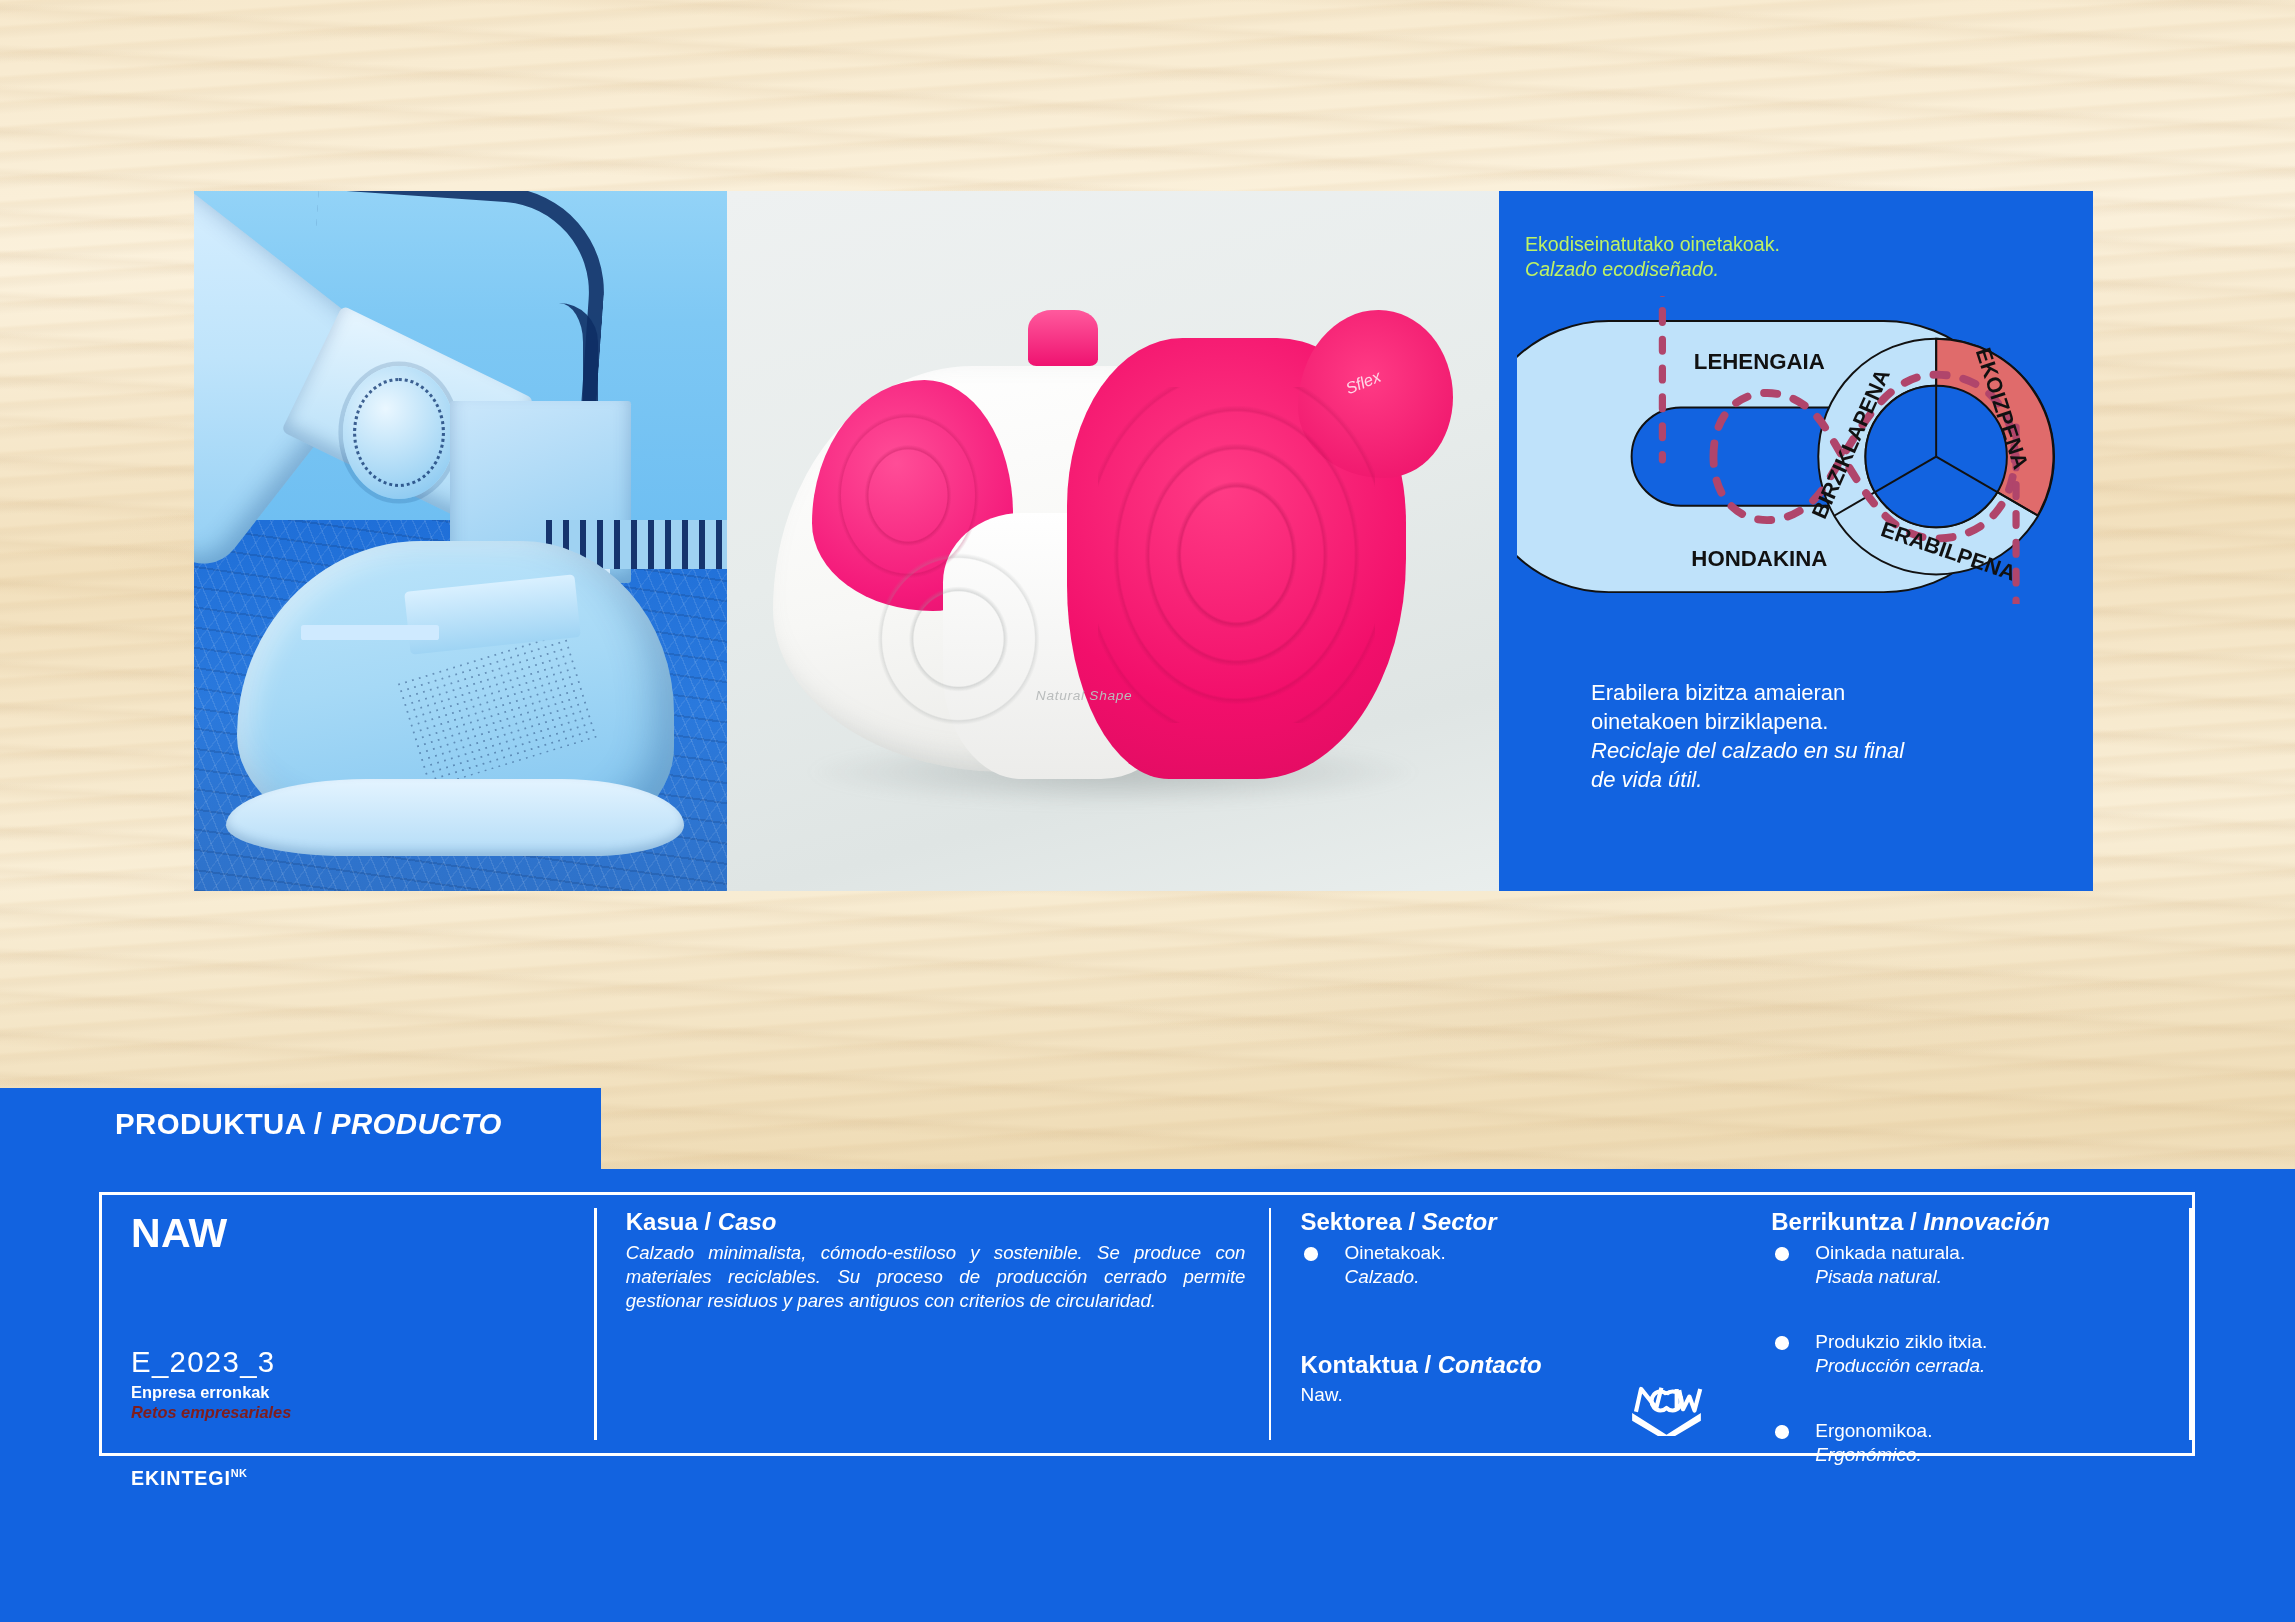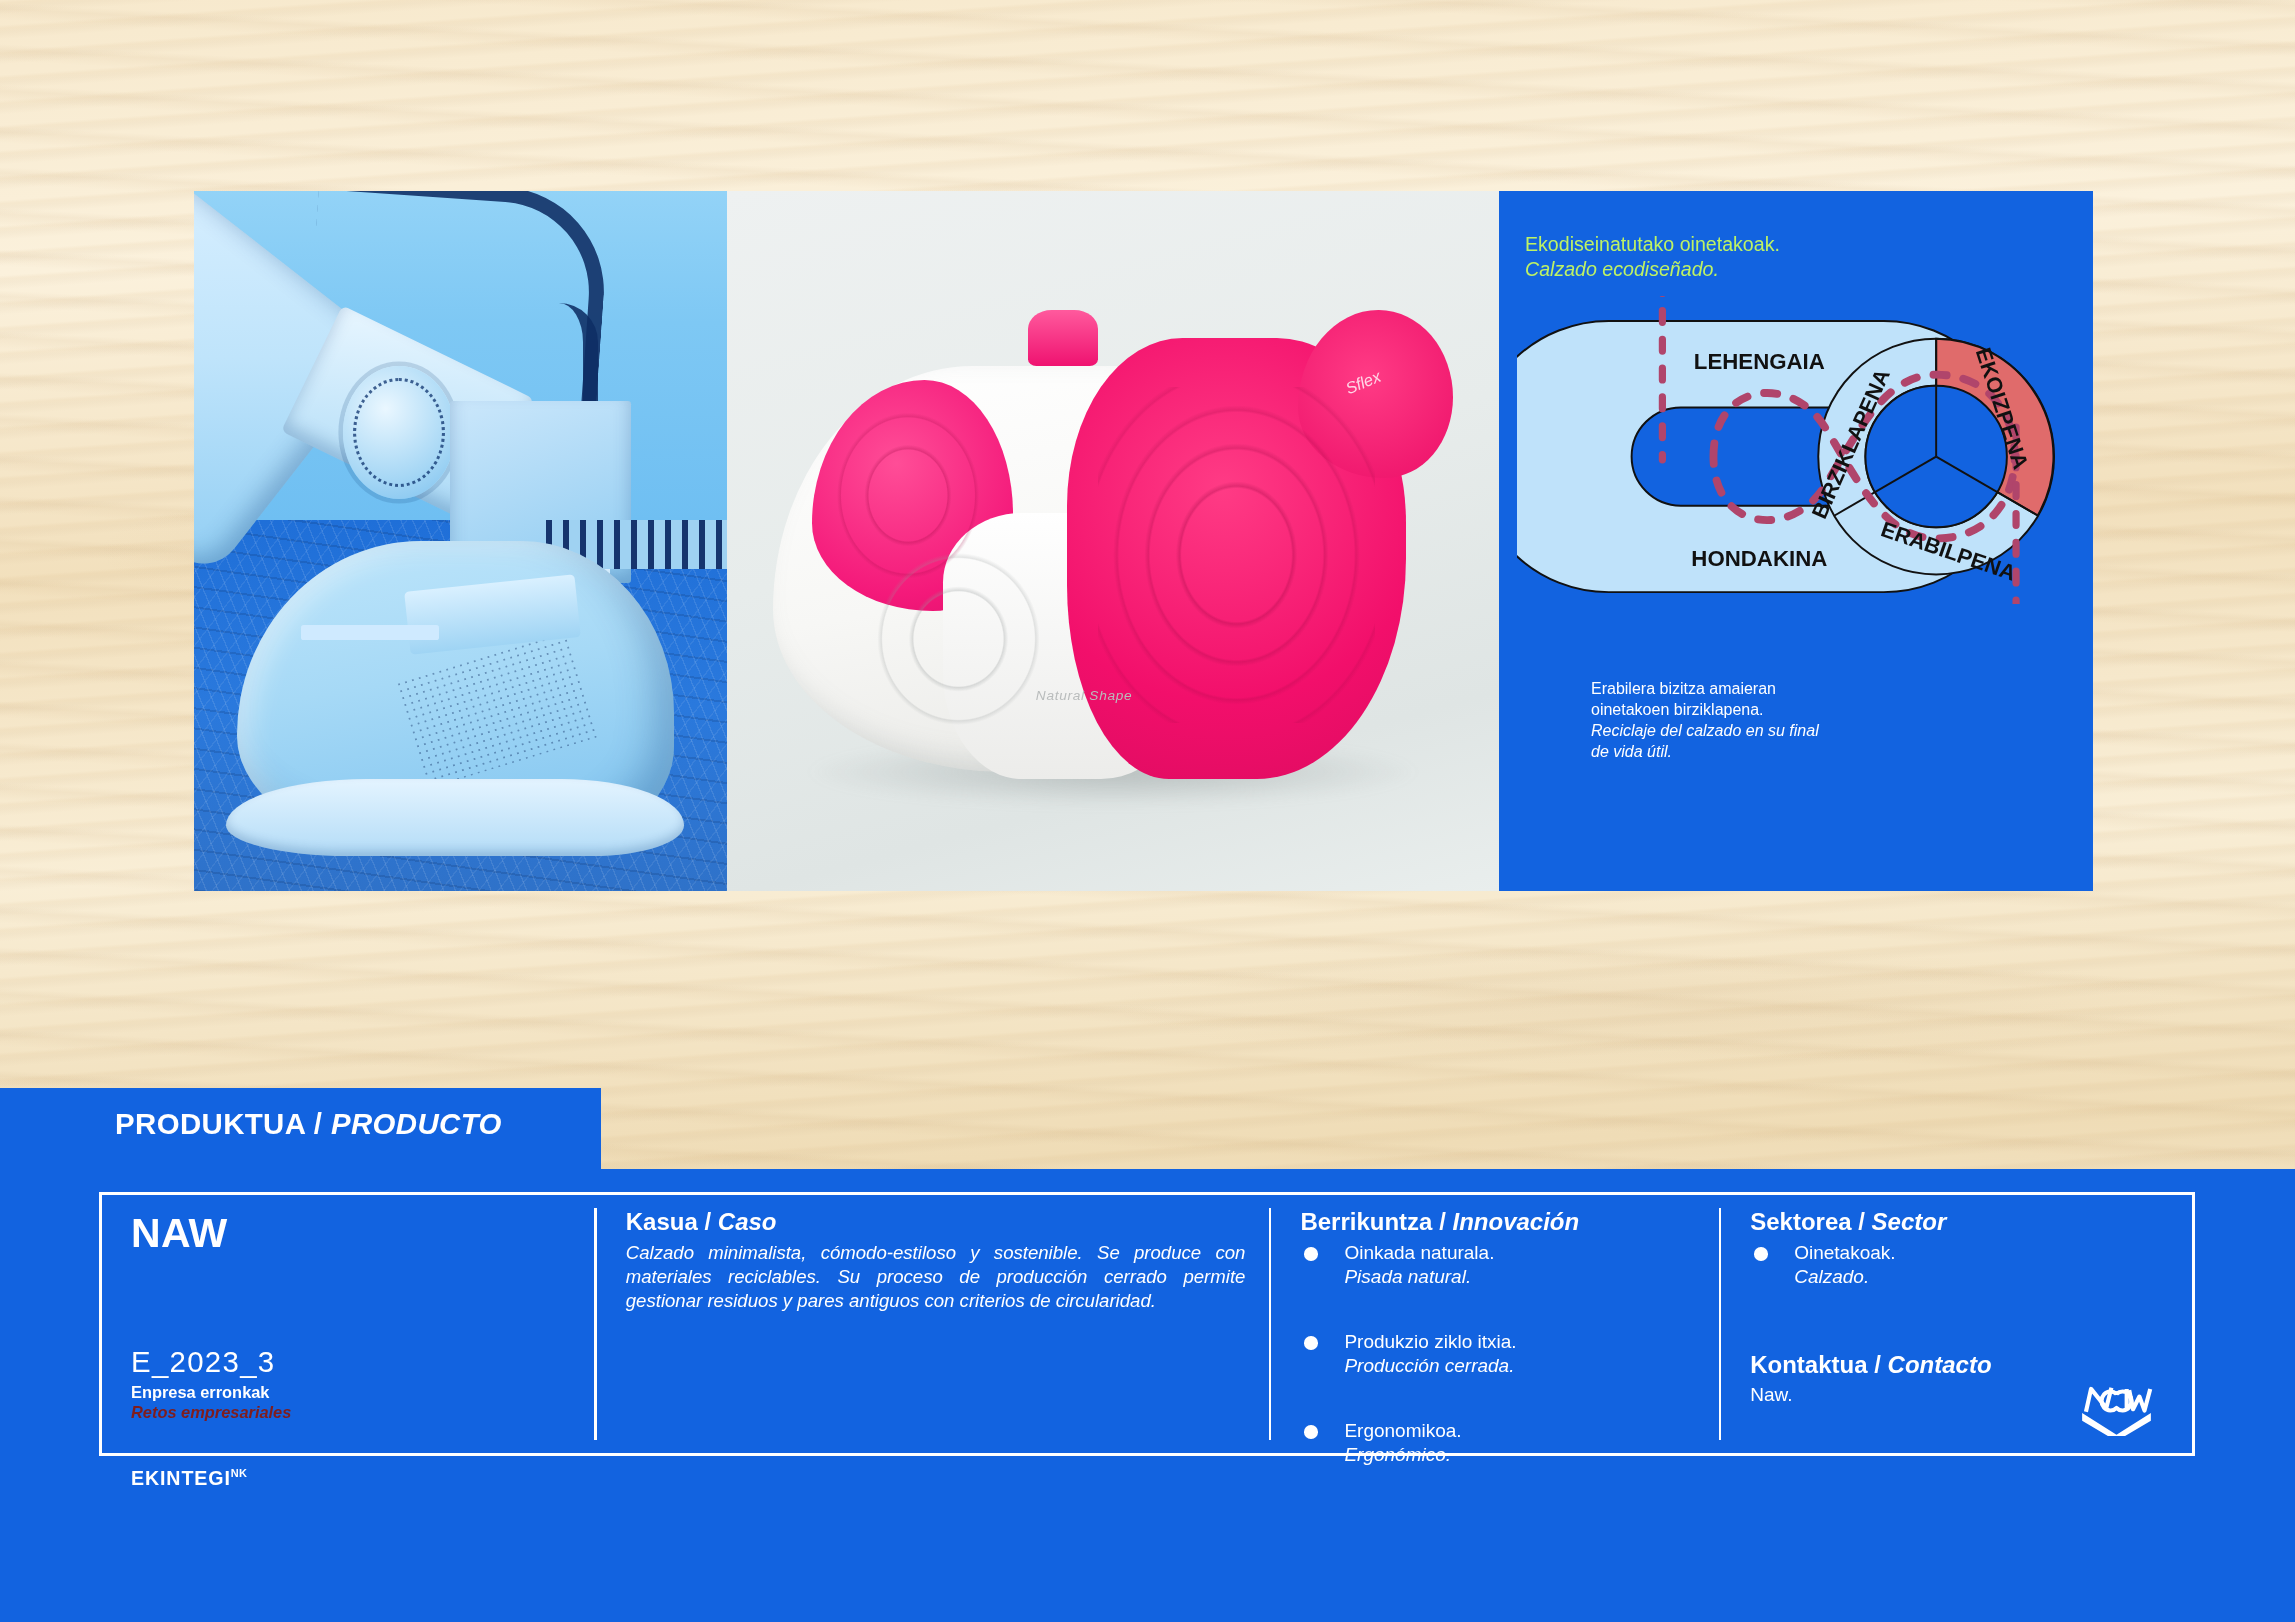"Erabilera bizitza amaieran" .dg-bot-text { font-size: 16px -> 22px }
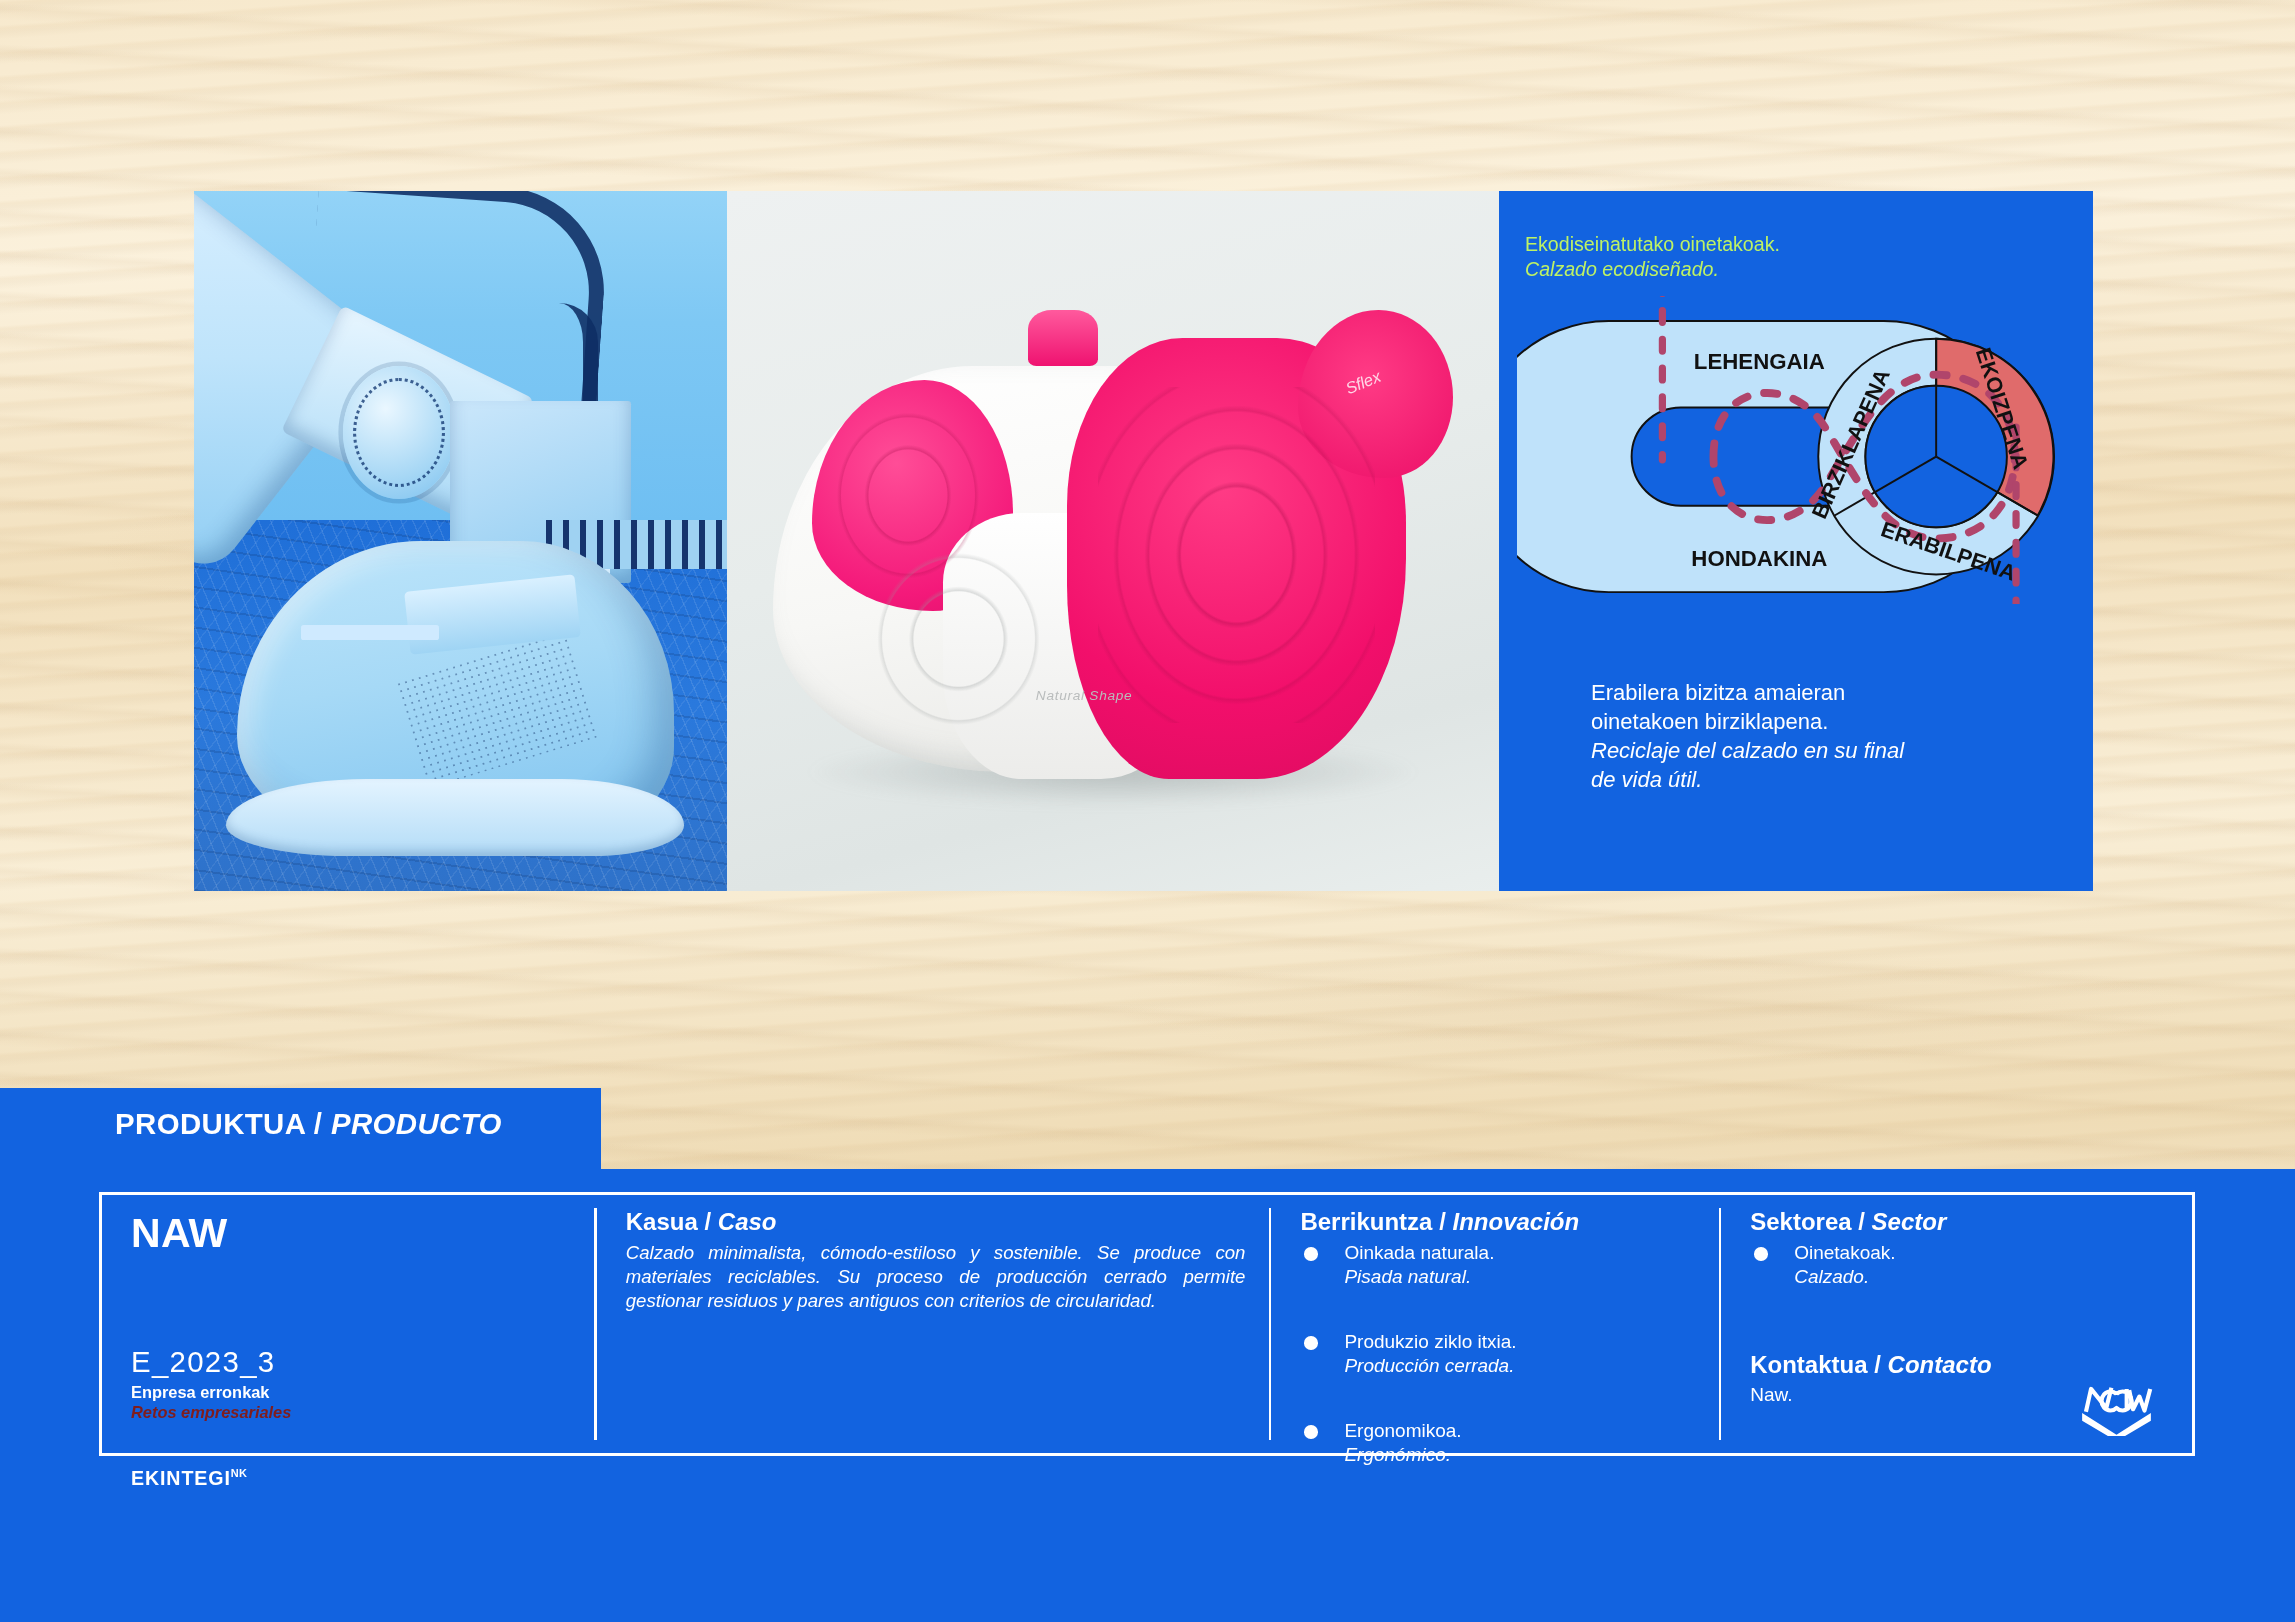"Berrikuntza / Innovación" div.col { order: before "Sektorea / Sector" -> after "Sektorea / Sector" }
